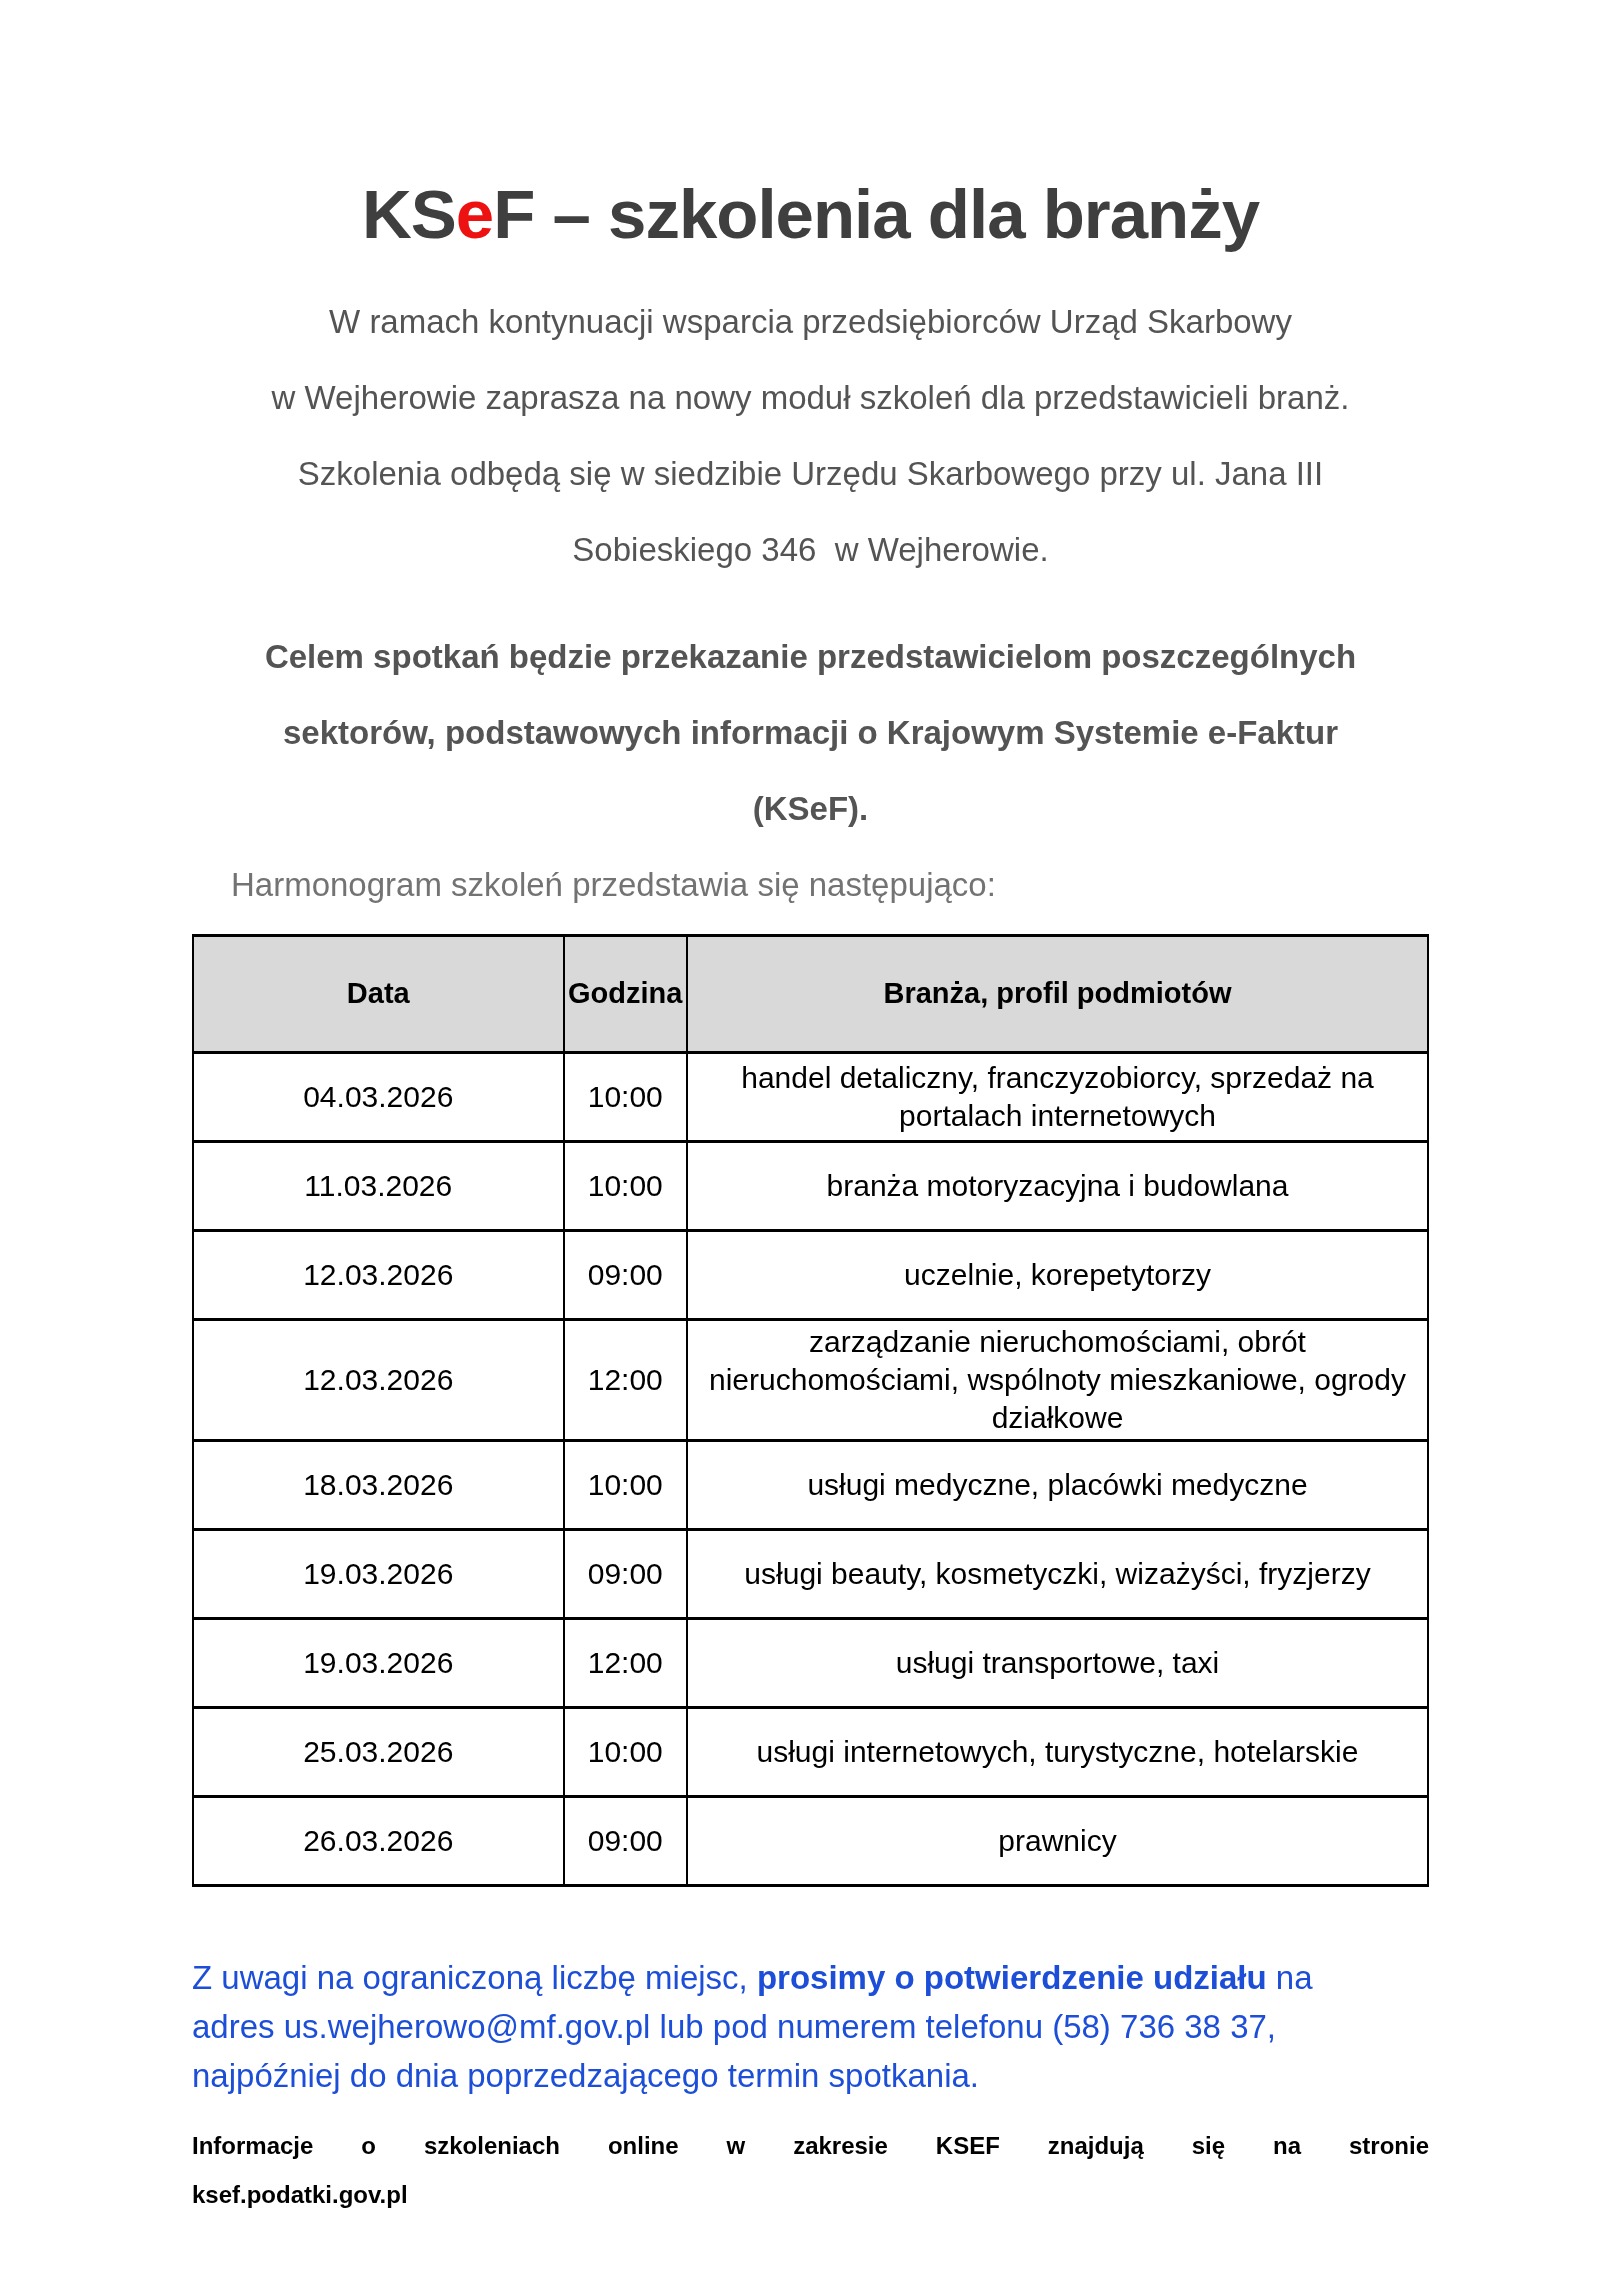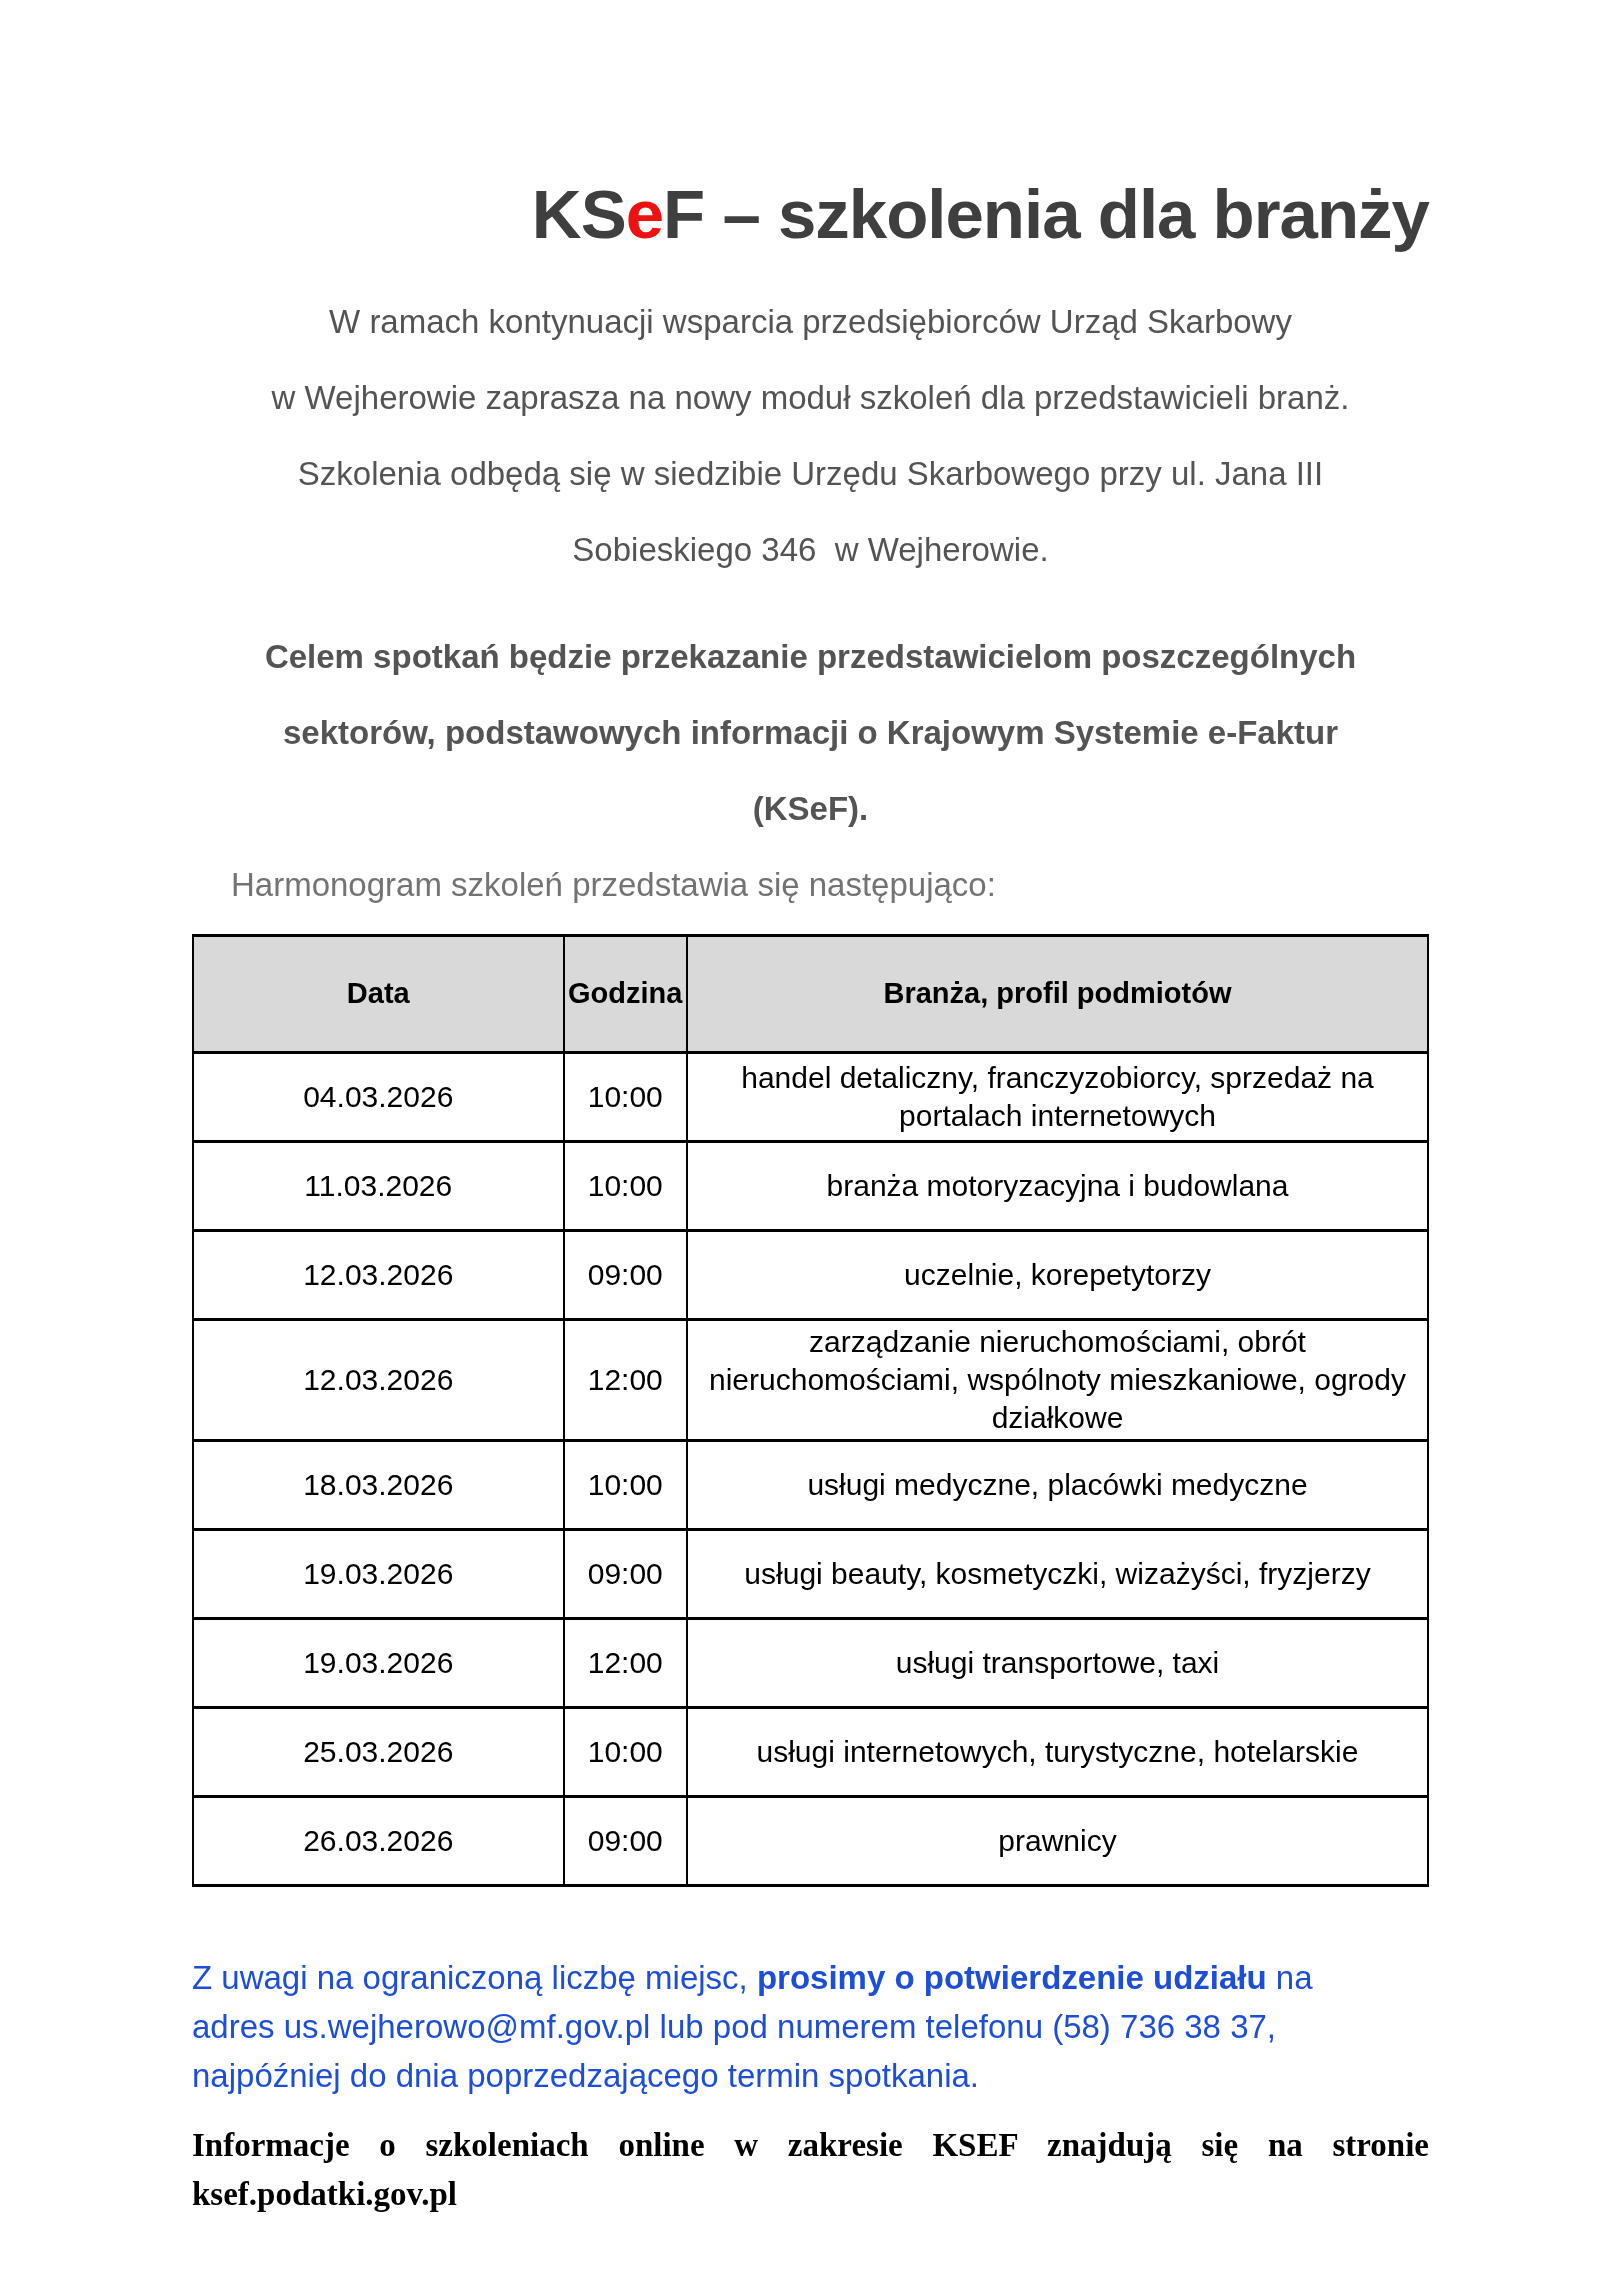"KSeF – szkolenia dla branży" .doc-title { text-align: right -> center }
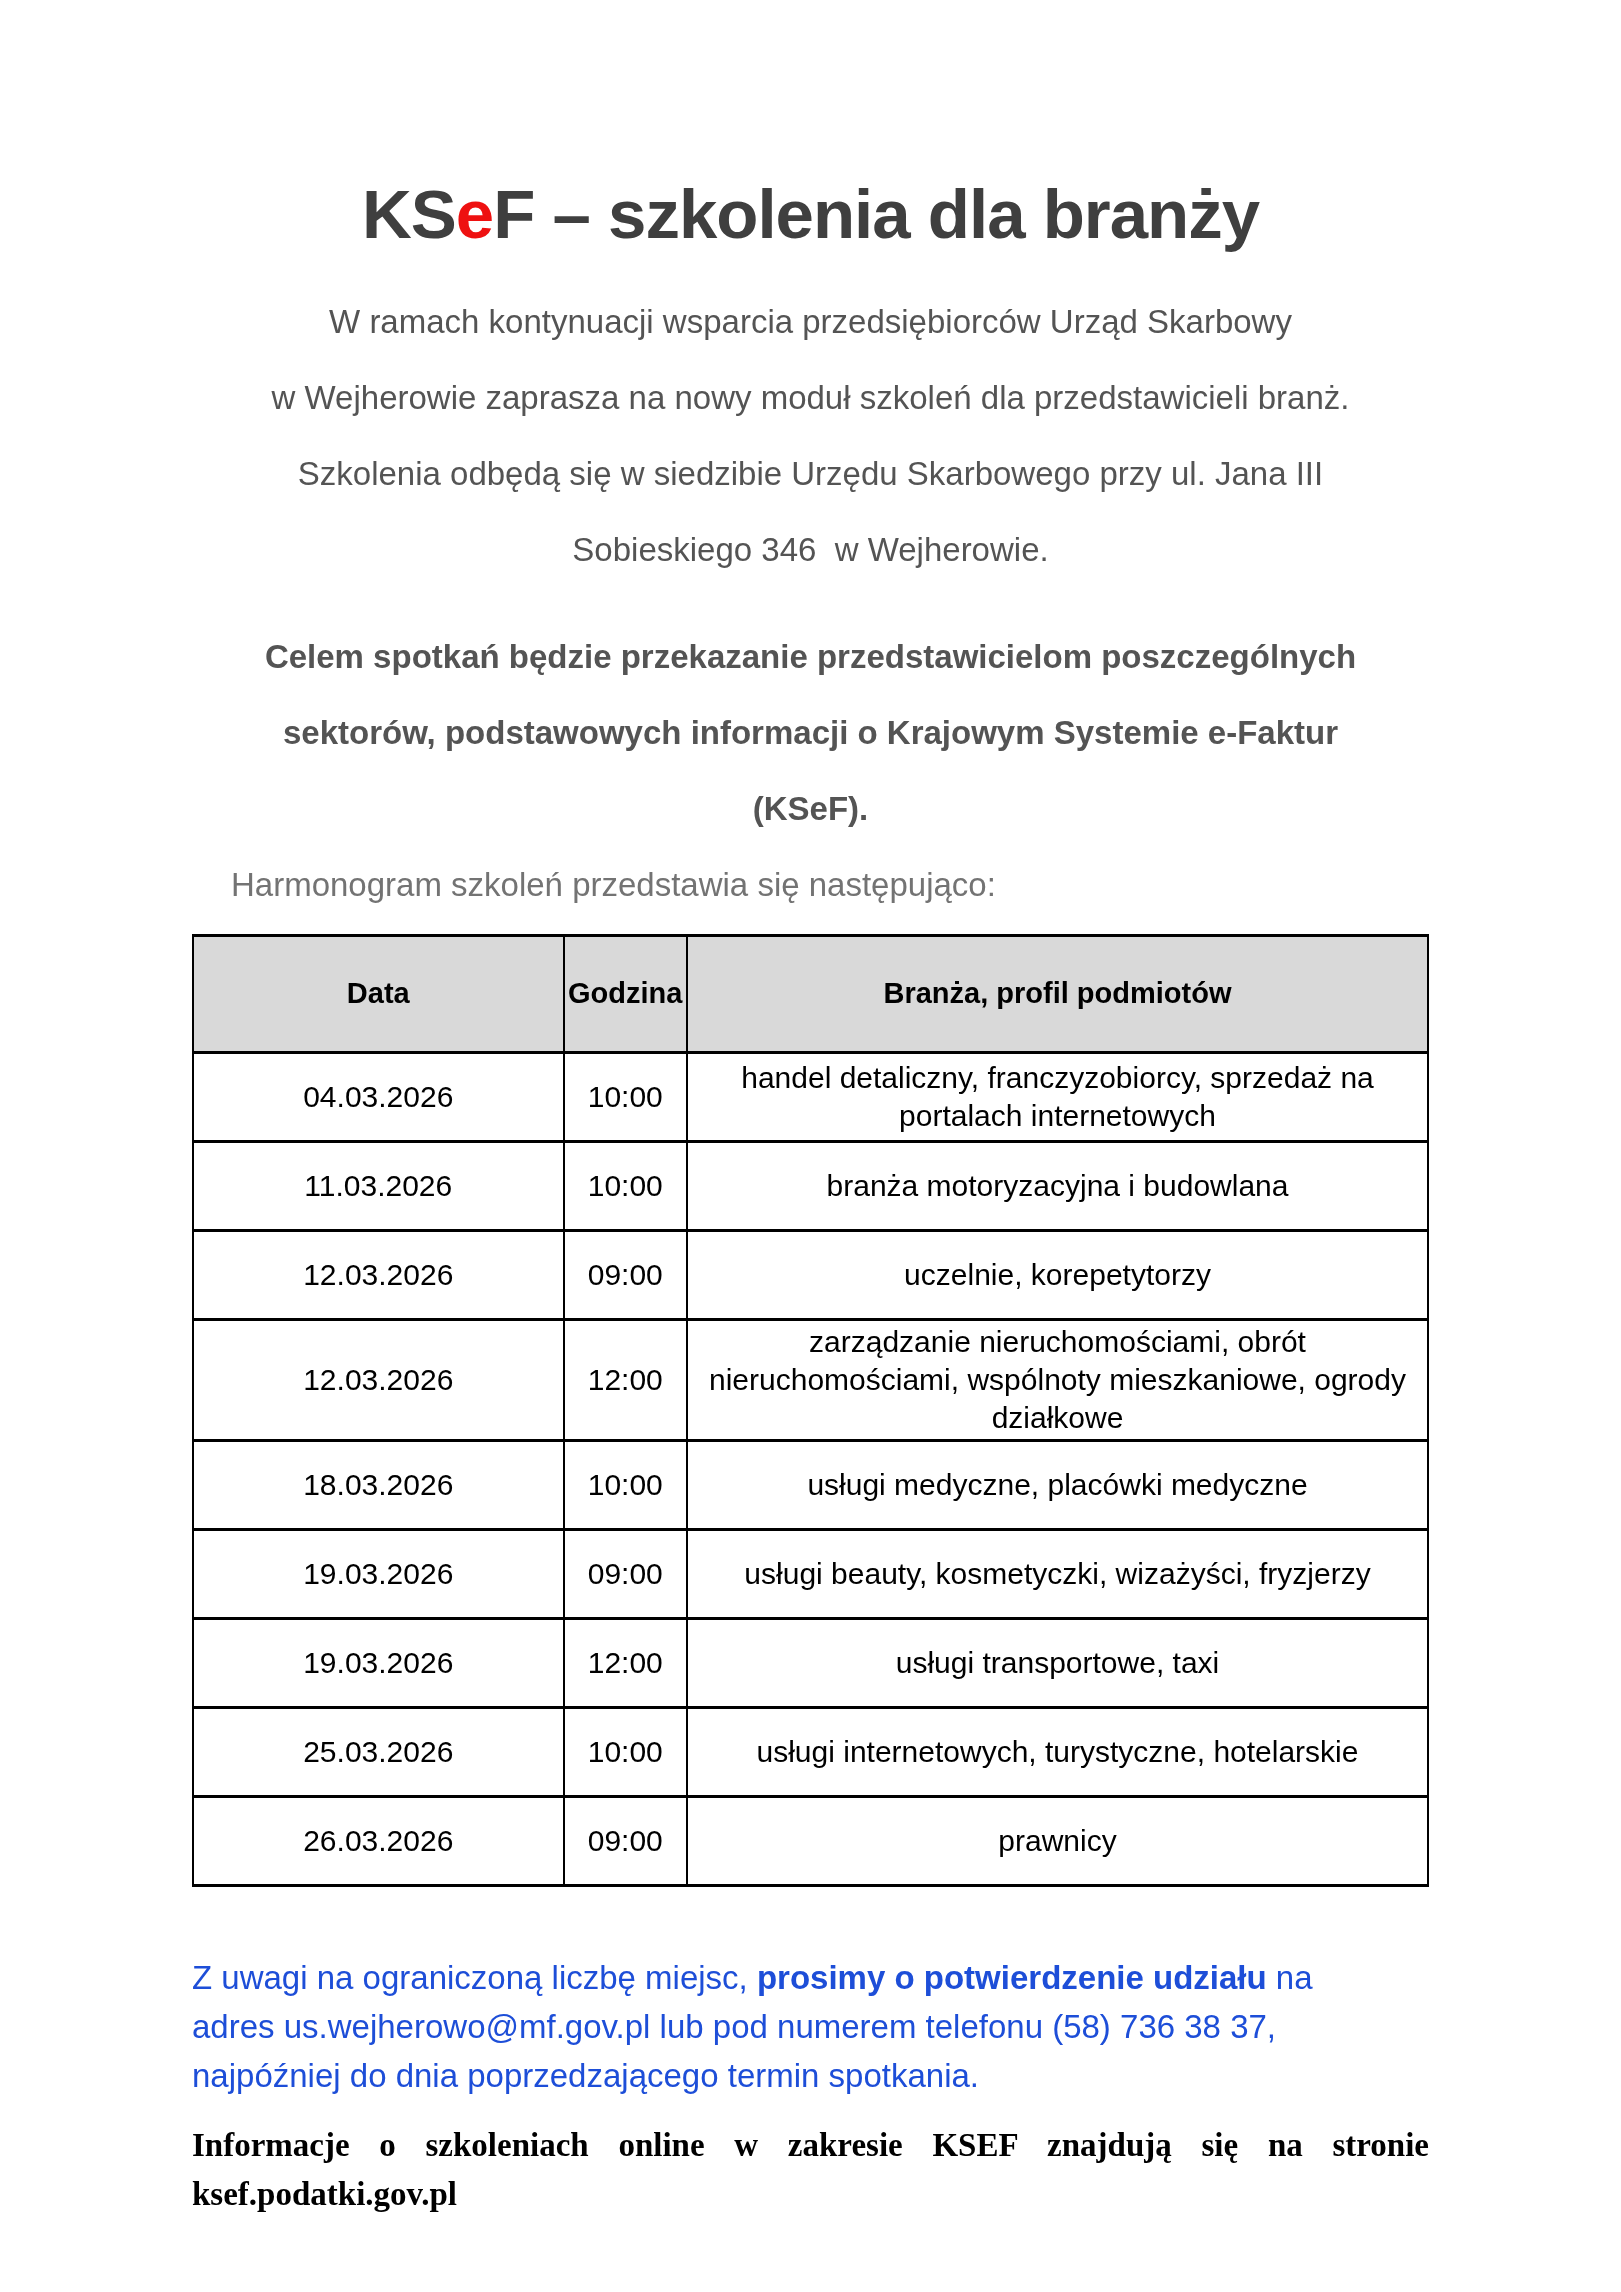"Informacje o szkoleniach online w" .footer-note .fline { font-family: Liberation Serif, serif -> none; font-size: 33px -> 24px }
